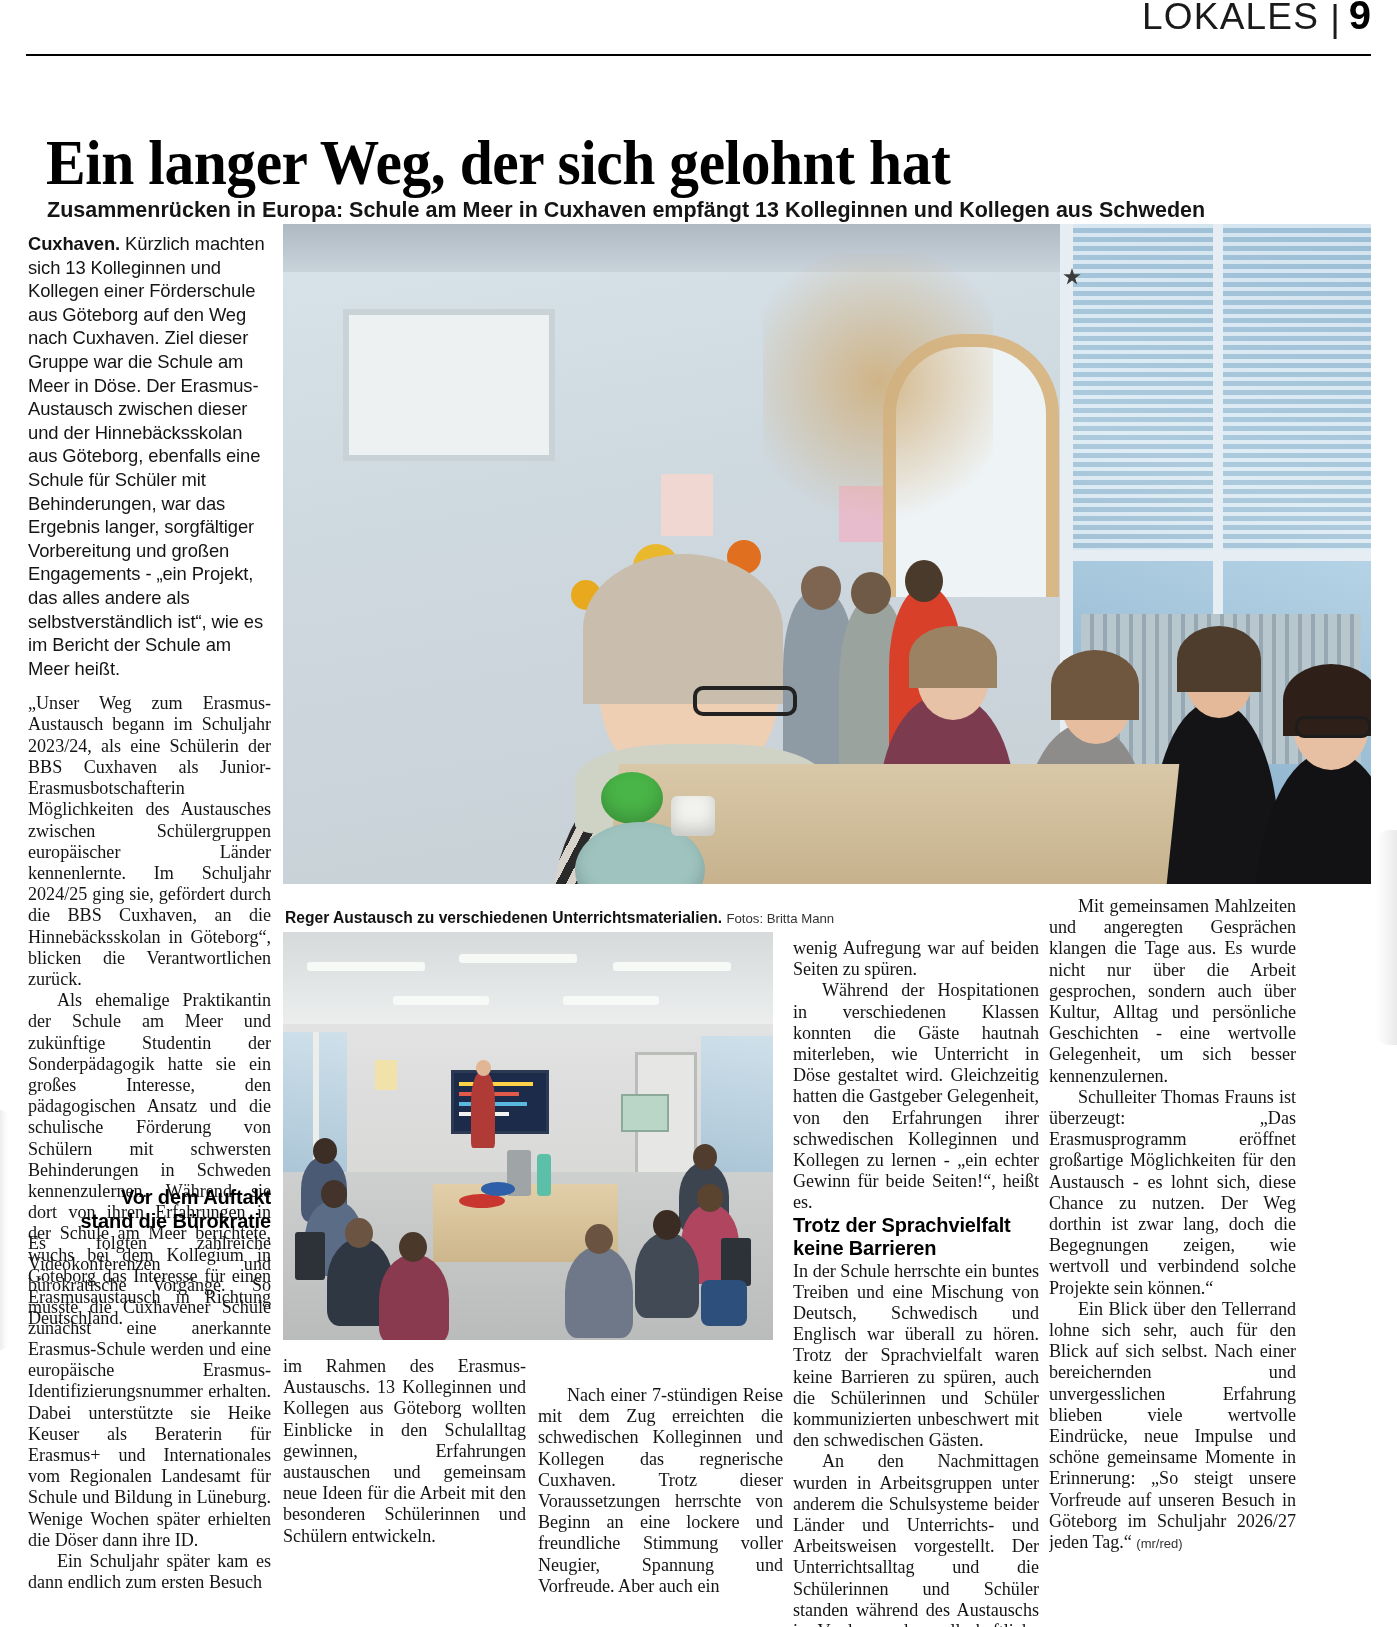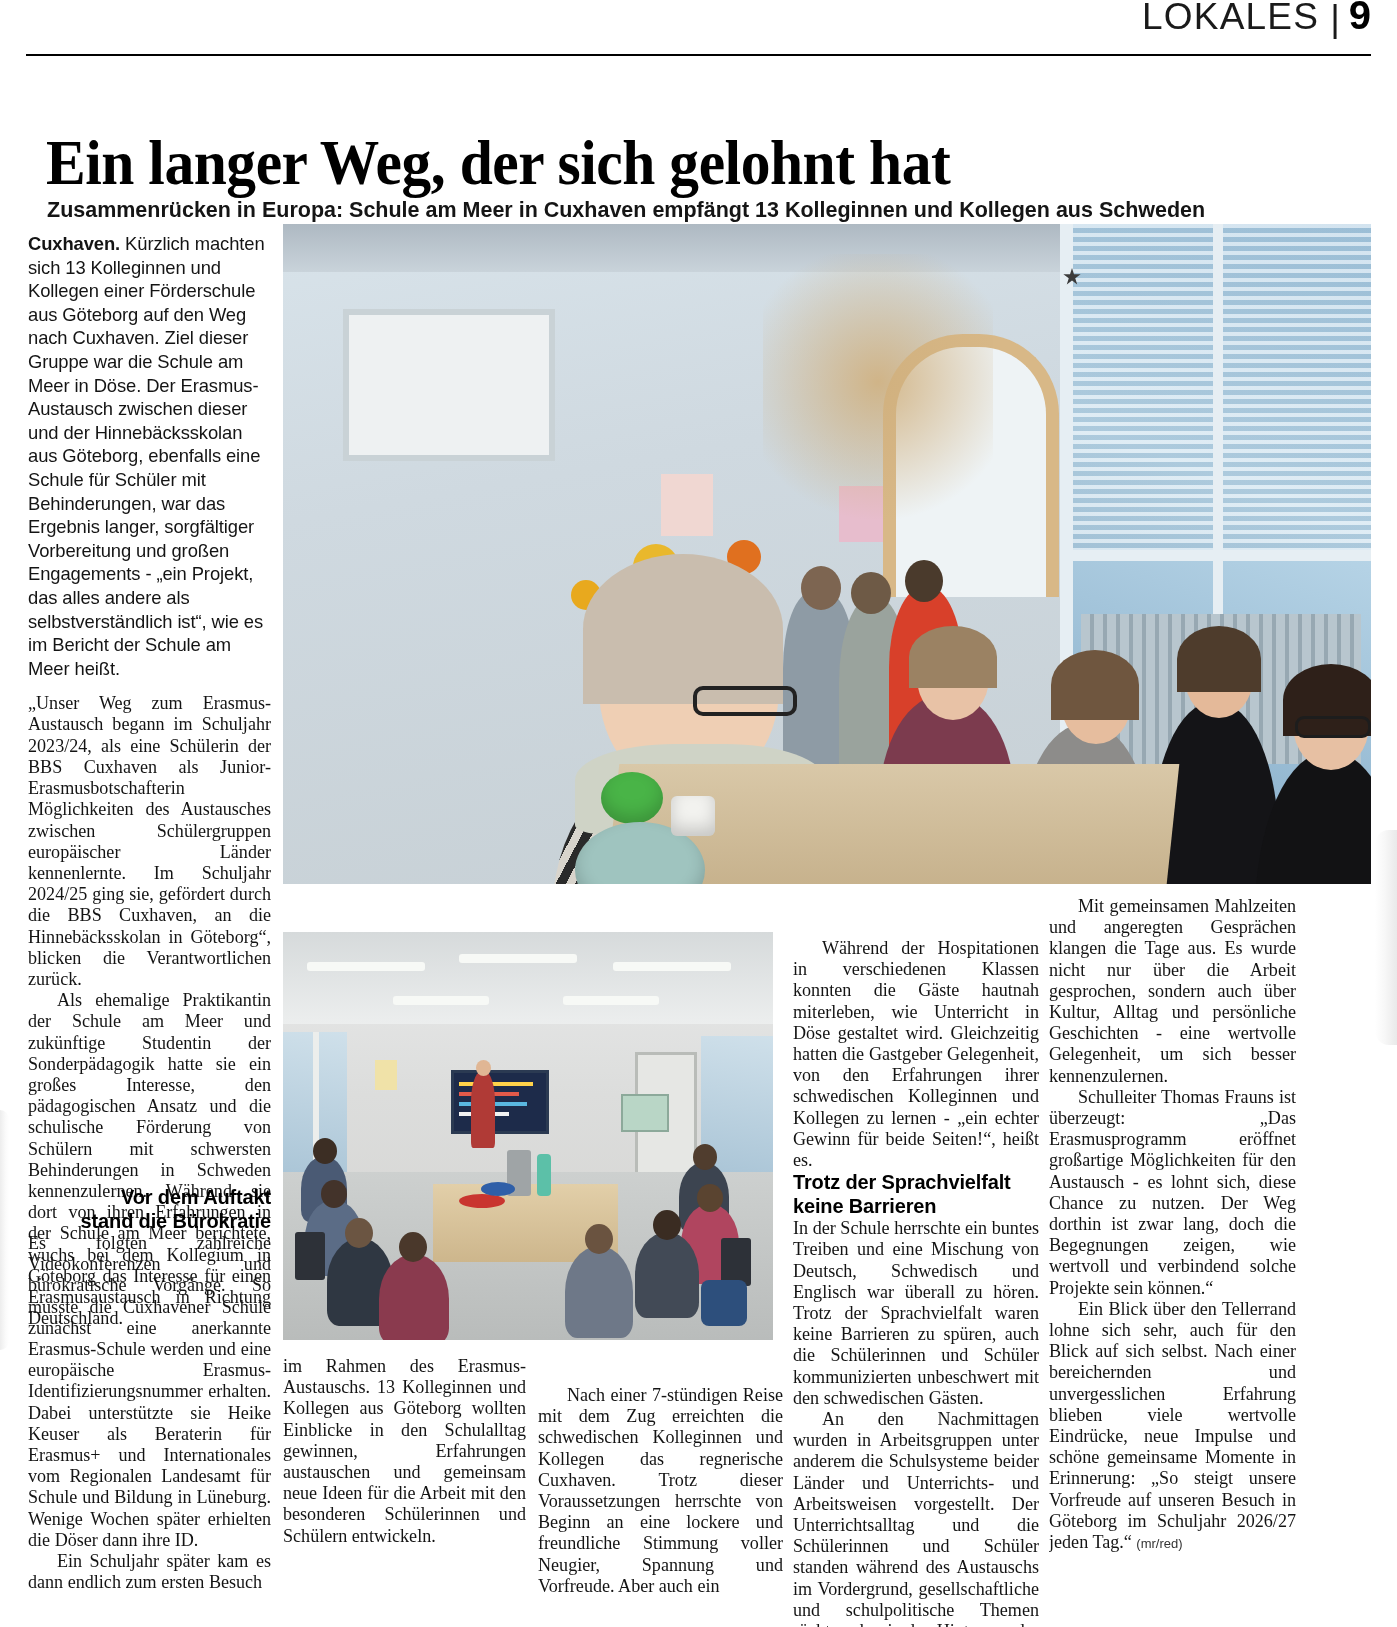"Reger Austausch zu verschiedenen" div.caption { html: none -> <div> <b>Reger Austausch zu verschiedenen Unterrichtsmaterialien.</b> <span>Fotos: Britta Mann</span> </div> }
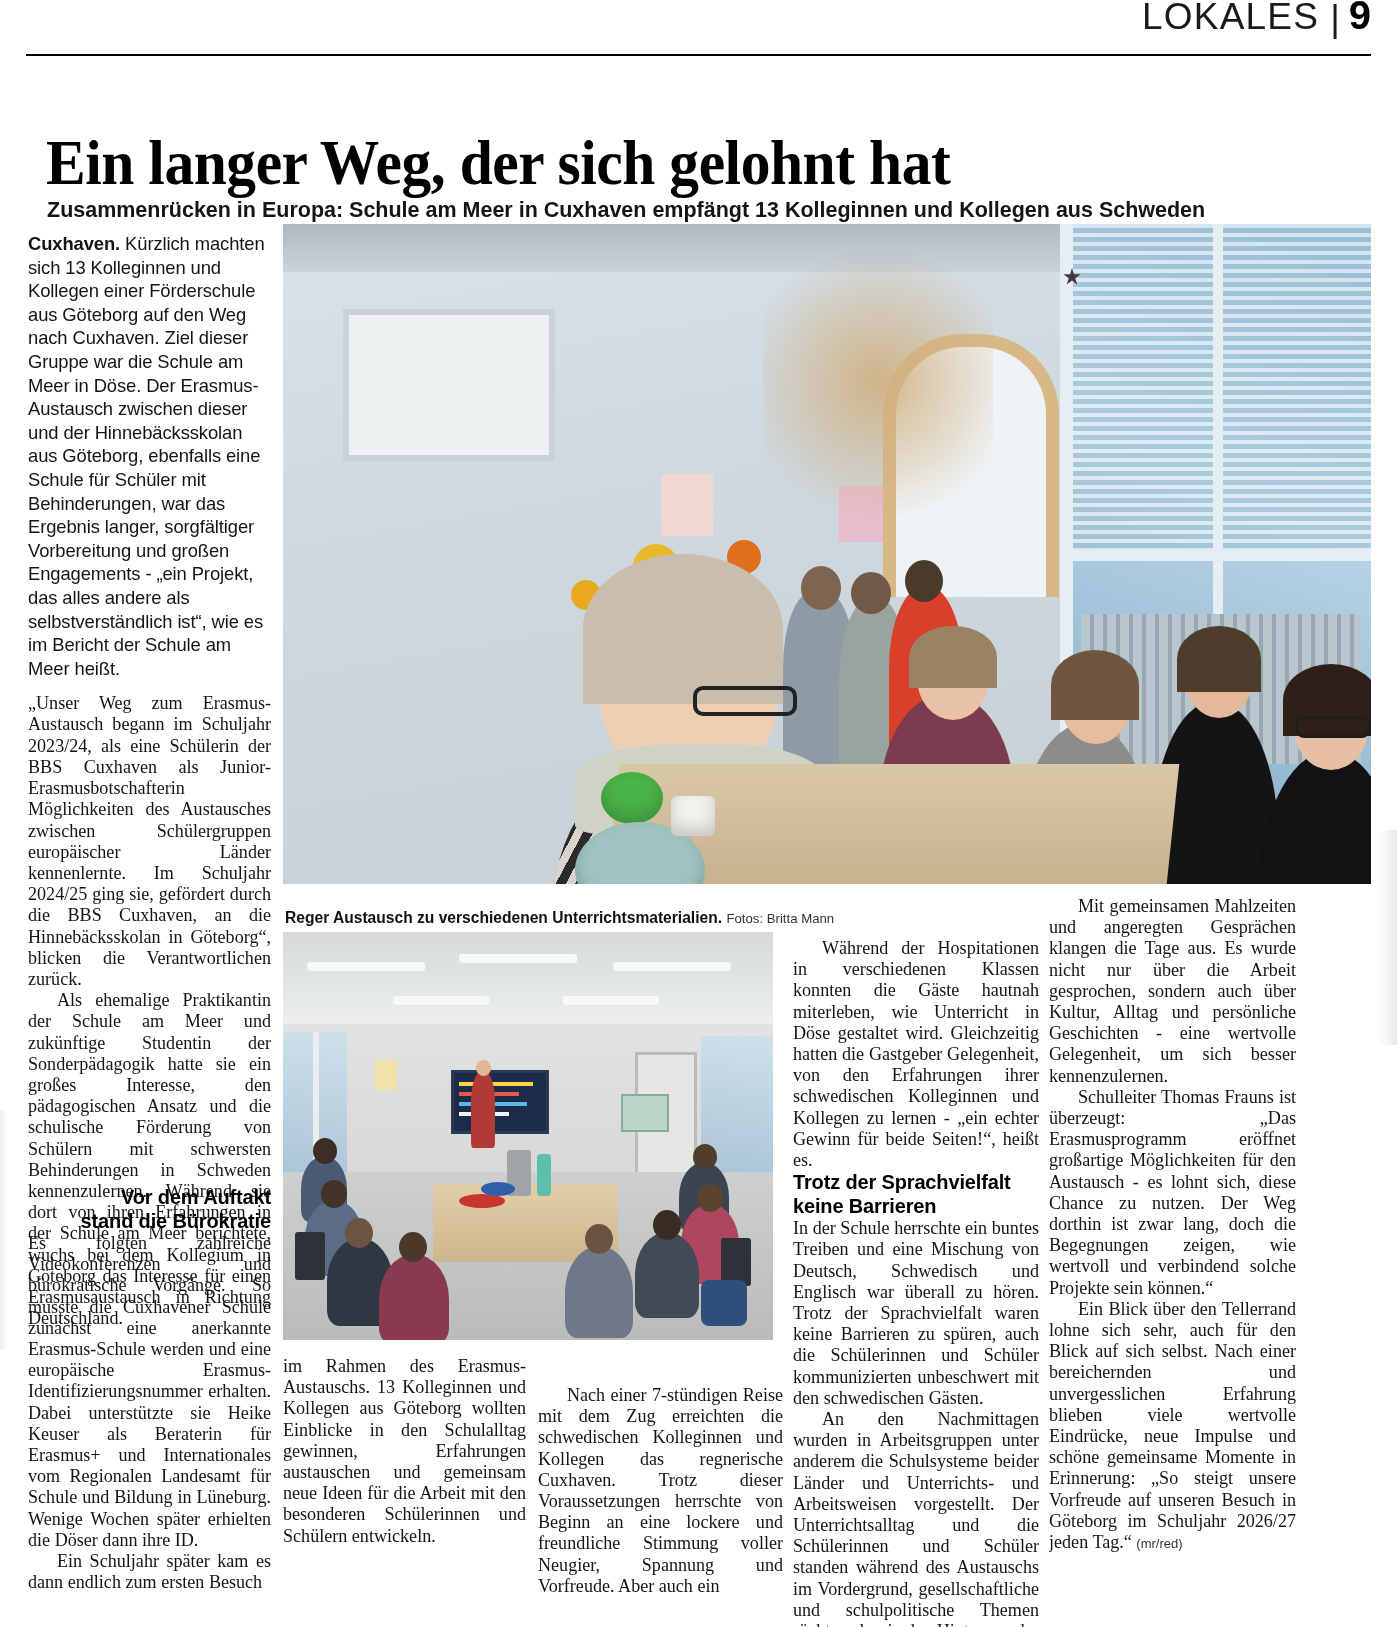"wenig Aufregung war auf beiden" p { html: none -> <p>wenig Aufregung war auf beiden Seiten zu spüren.</p> }
